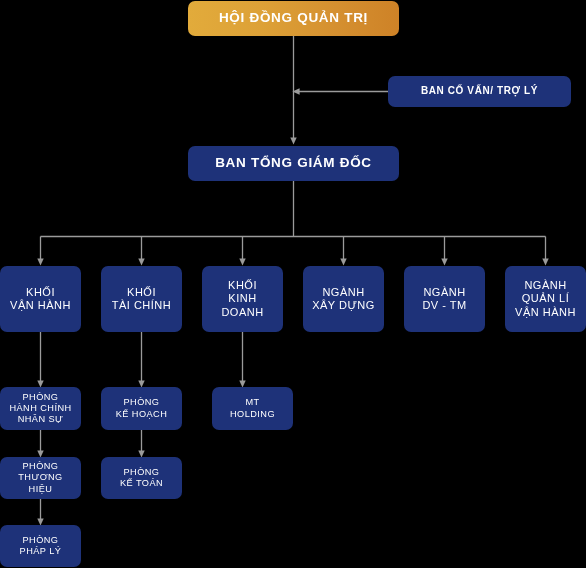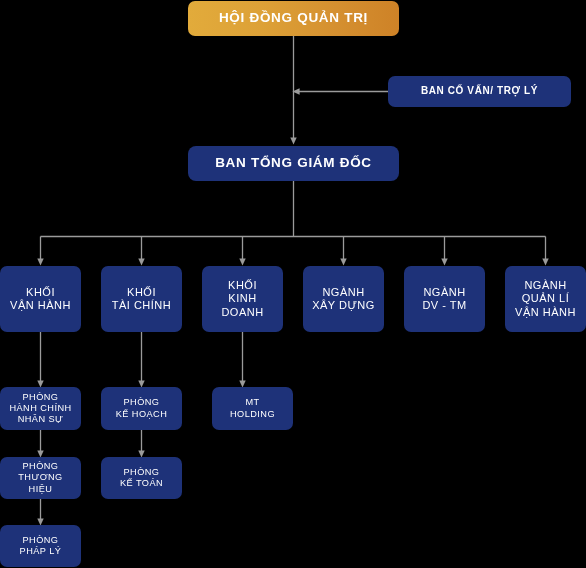"BAN TỔNG GIÁM ĐỐC" .node-exec { border-radius: 8px -> none }
